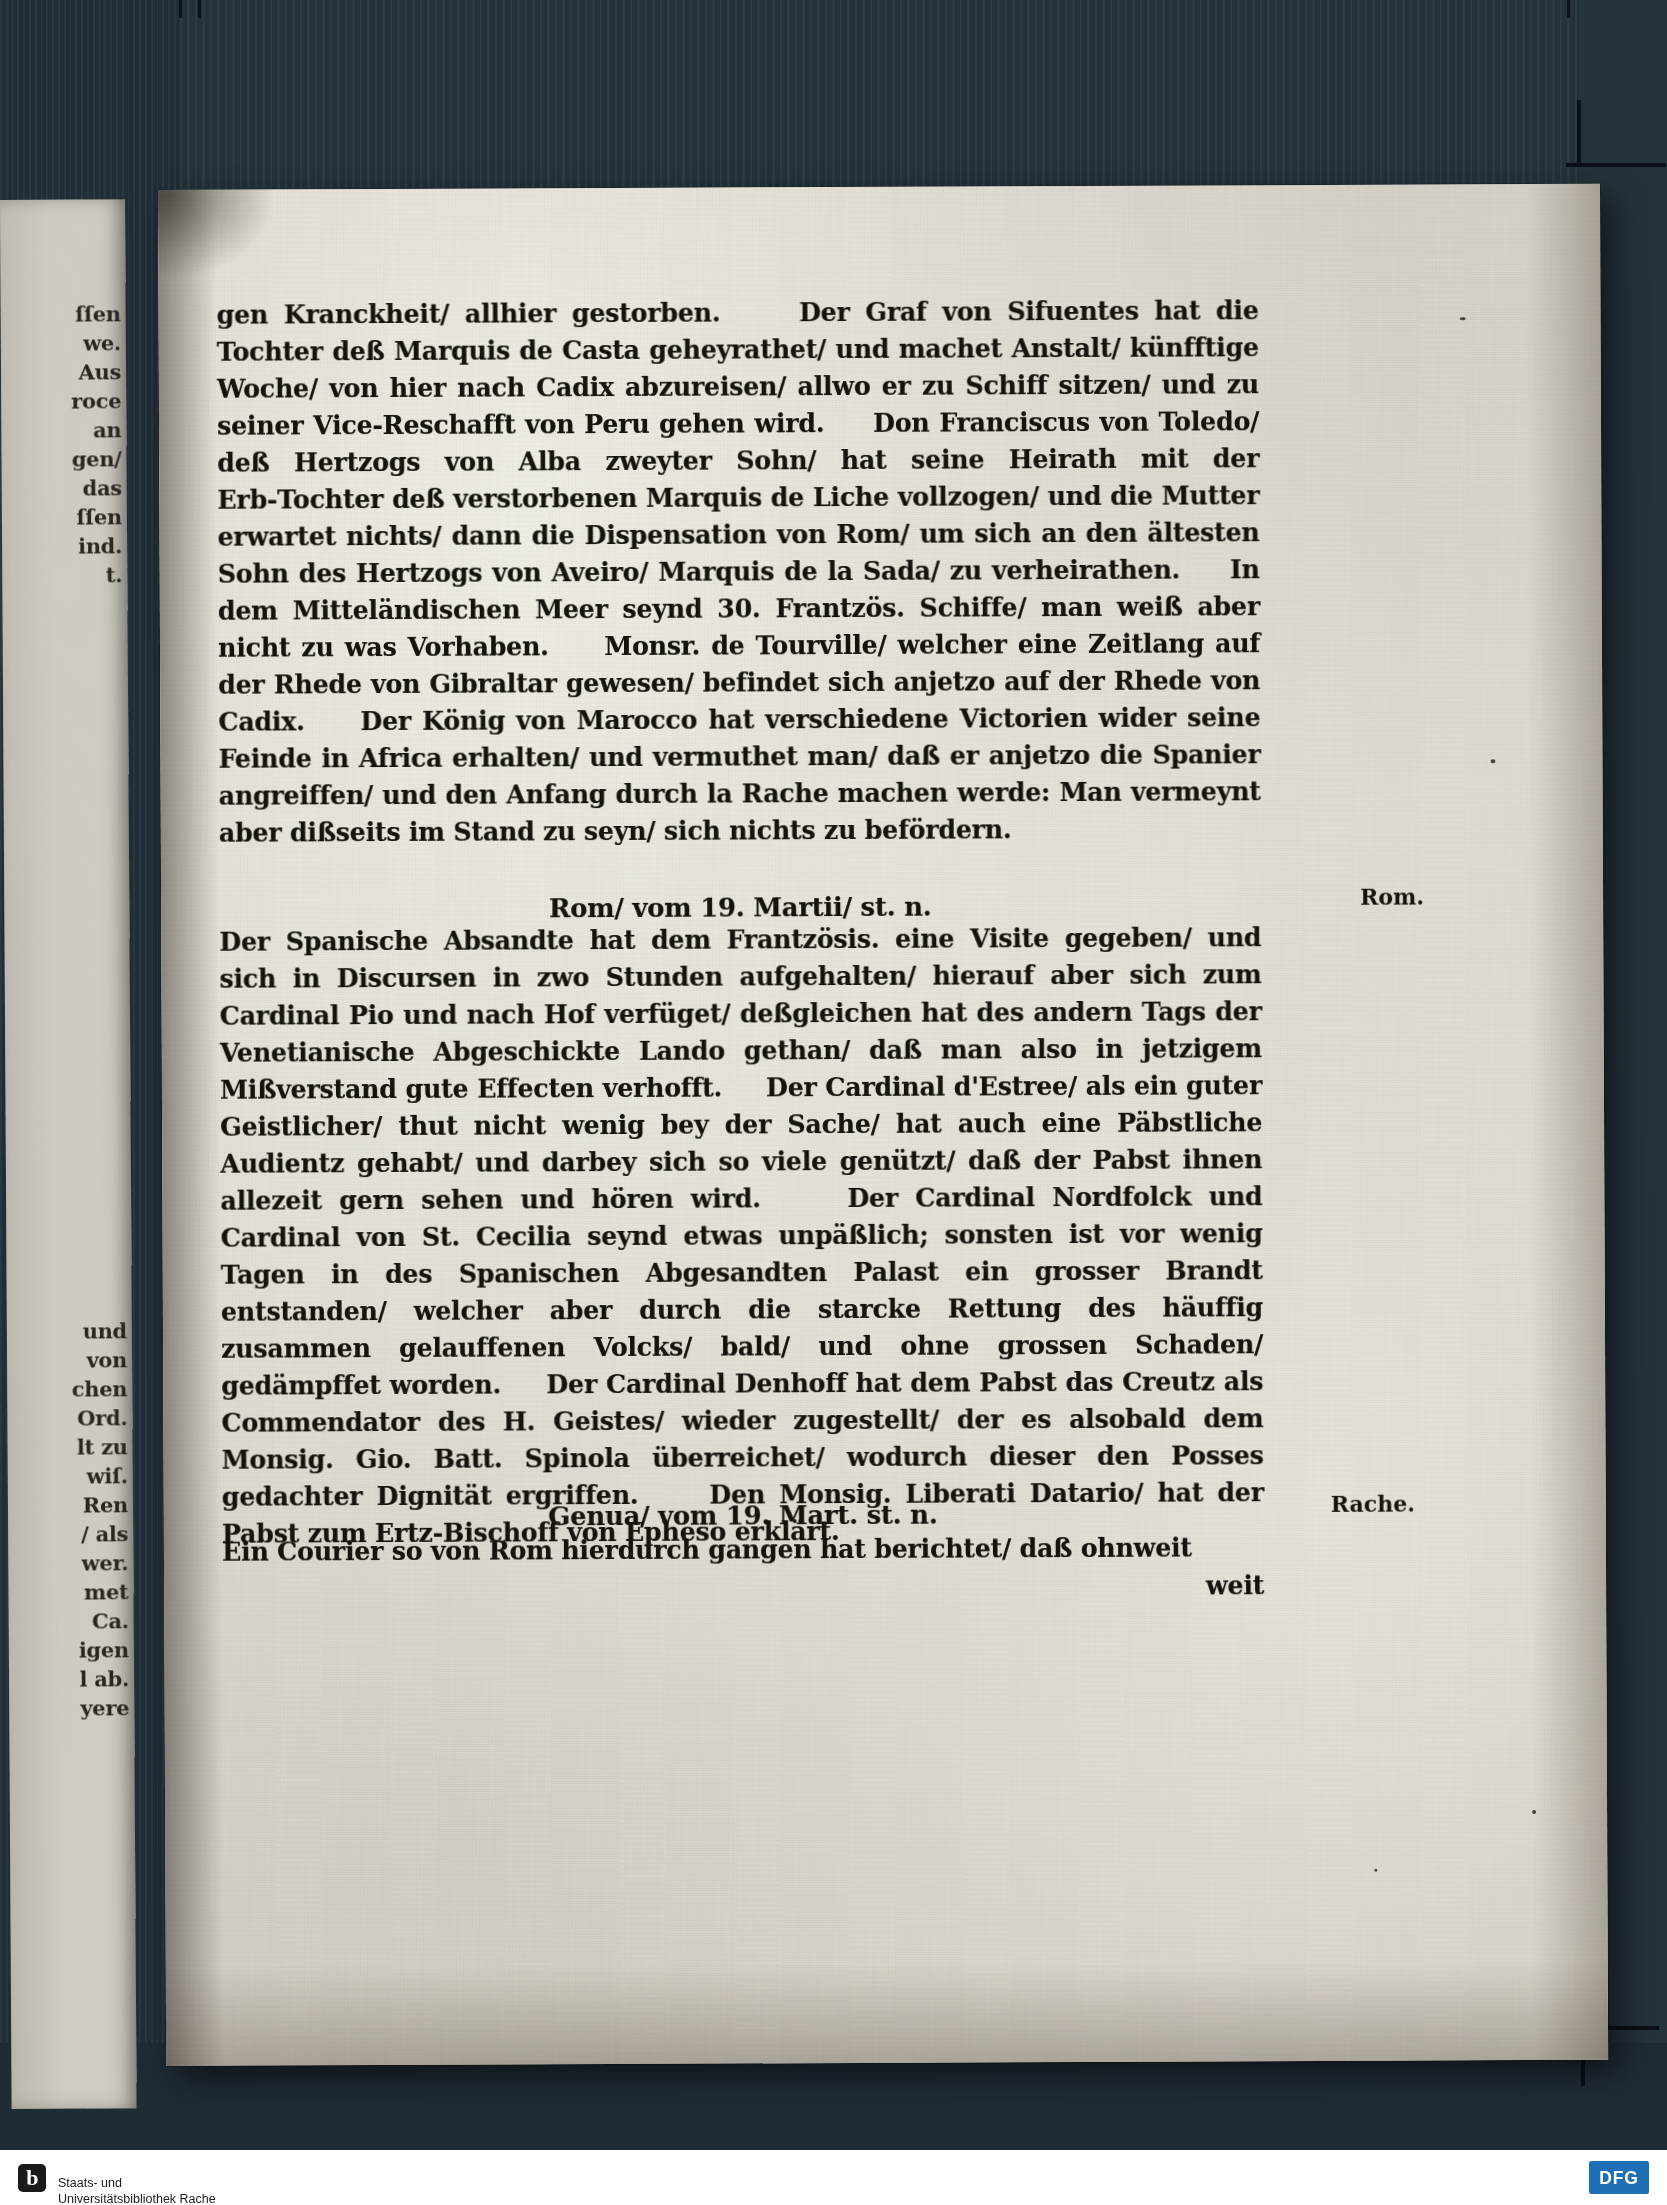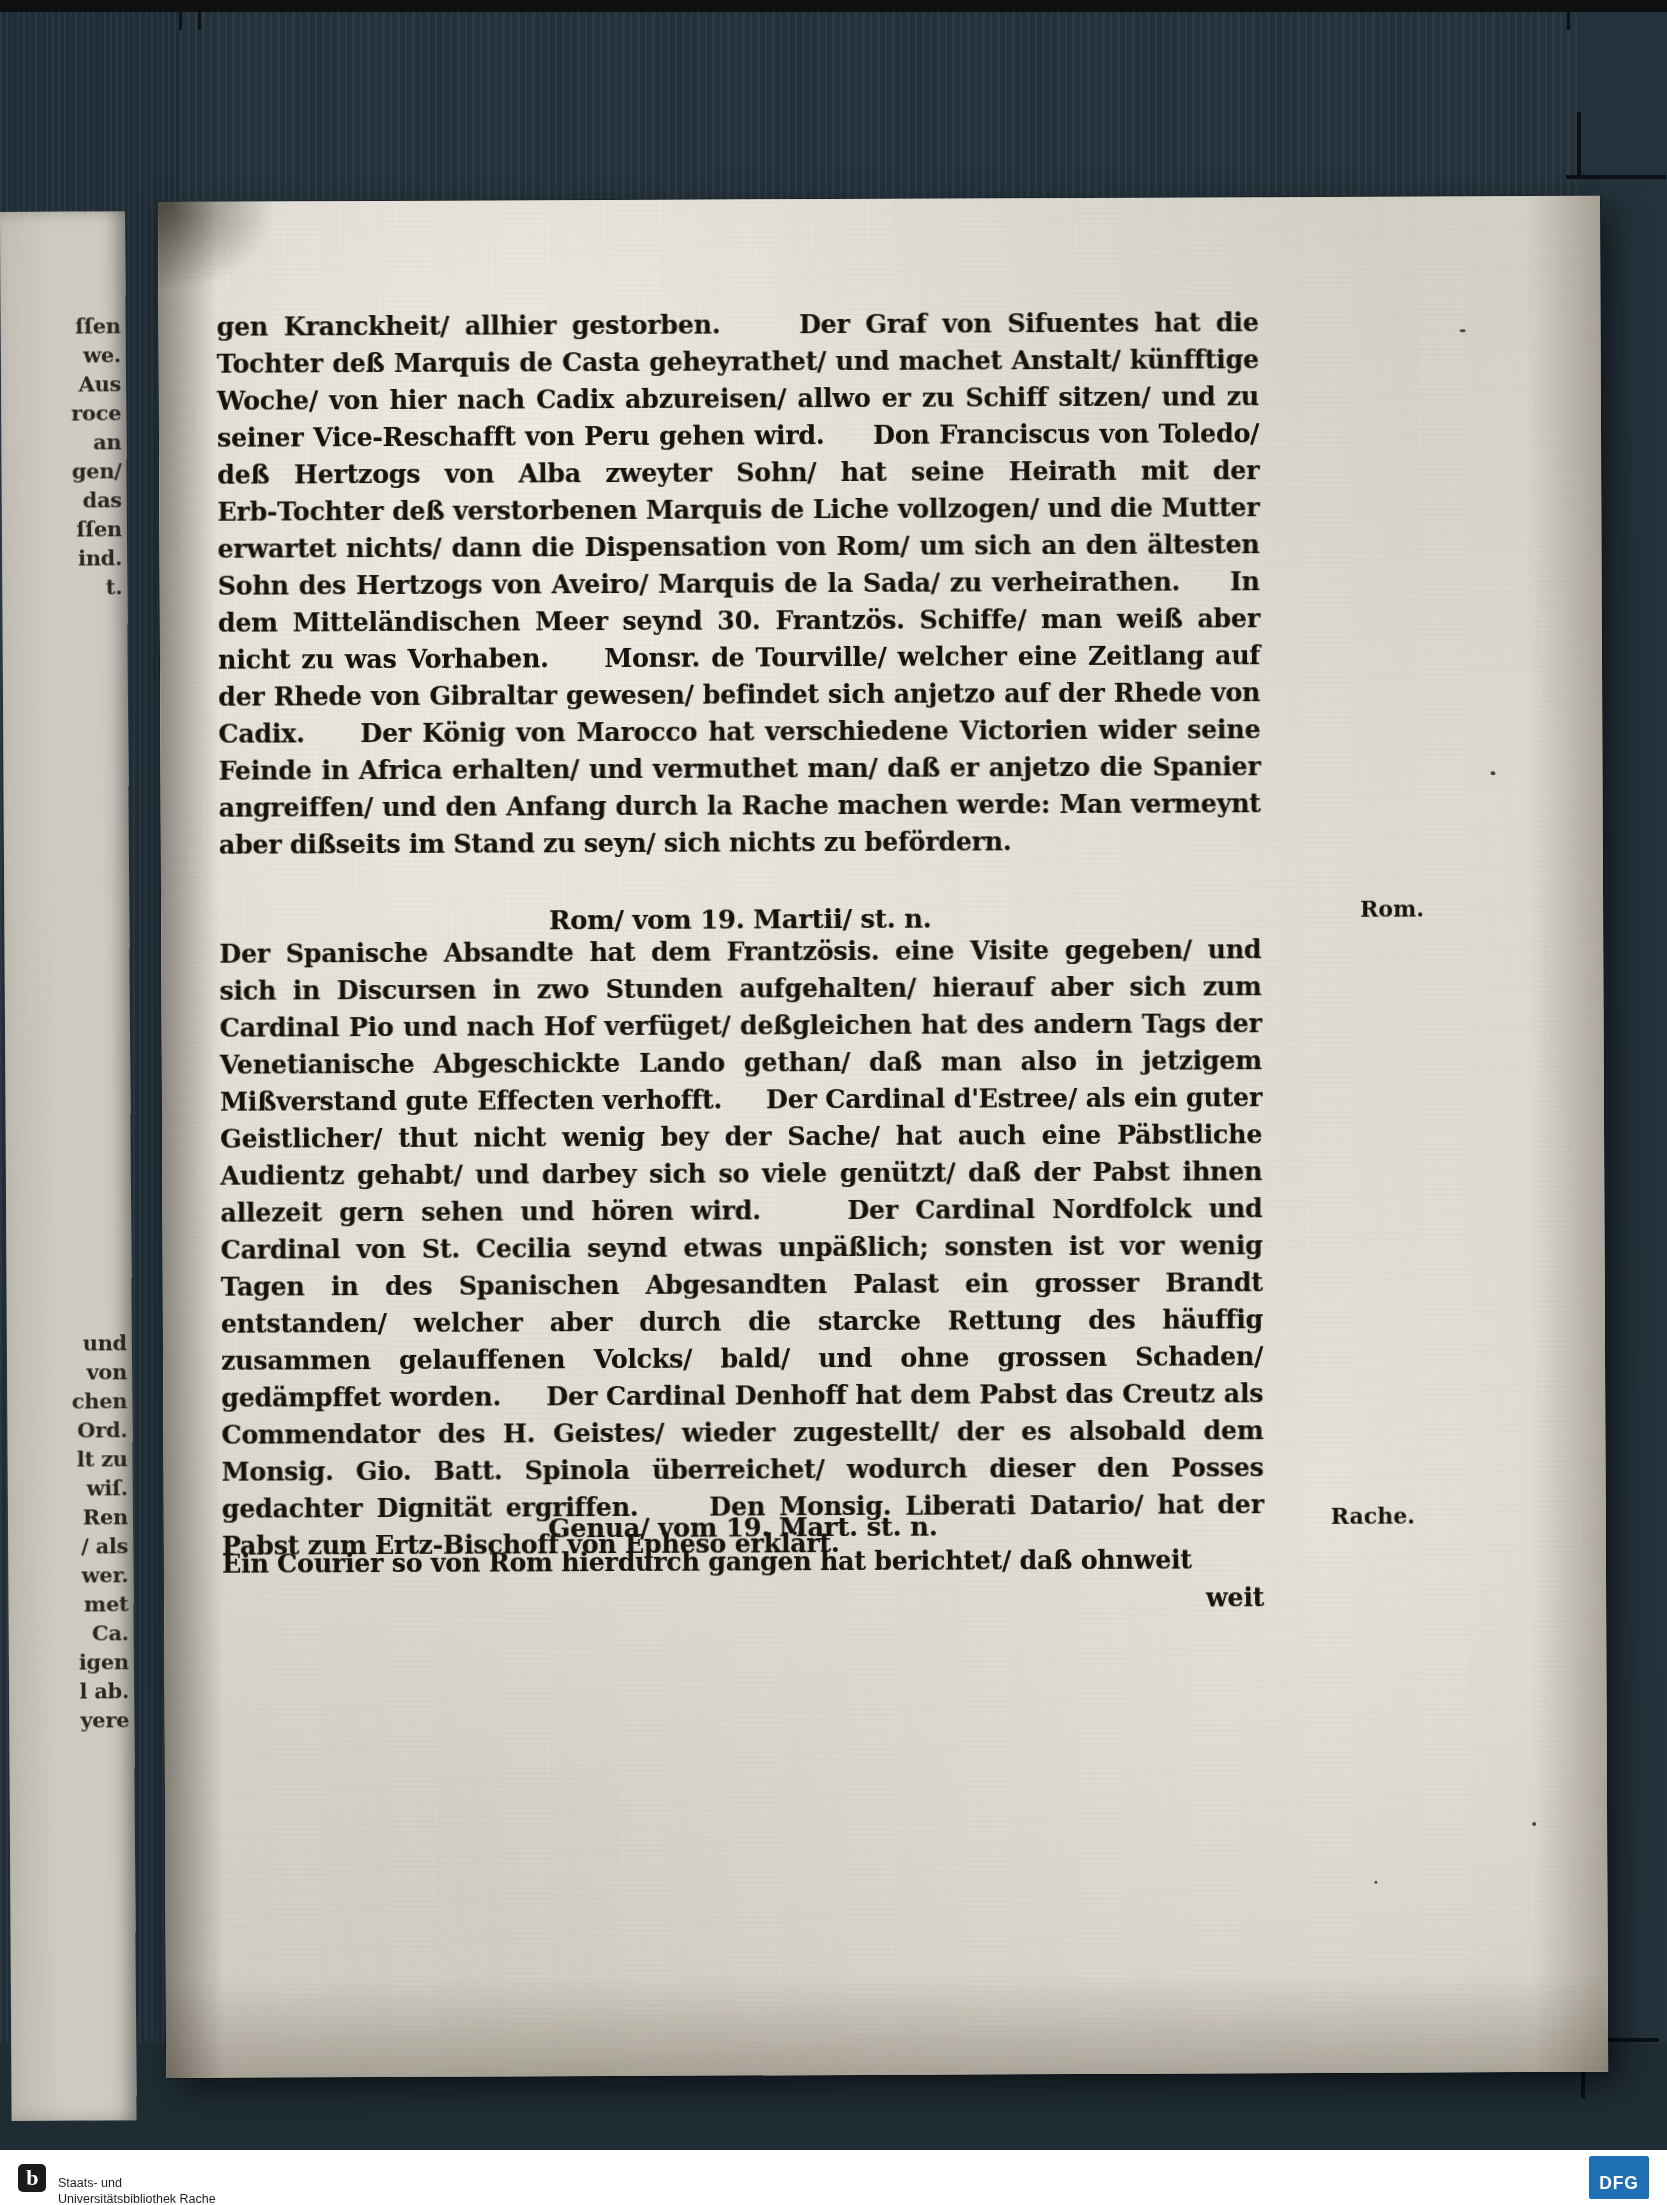"ſſen" #scan { margin-top: 12px -> none }
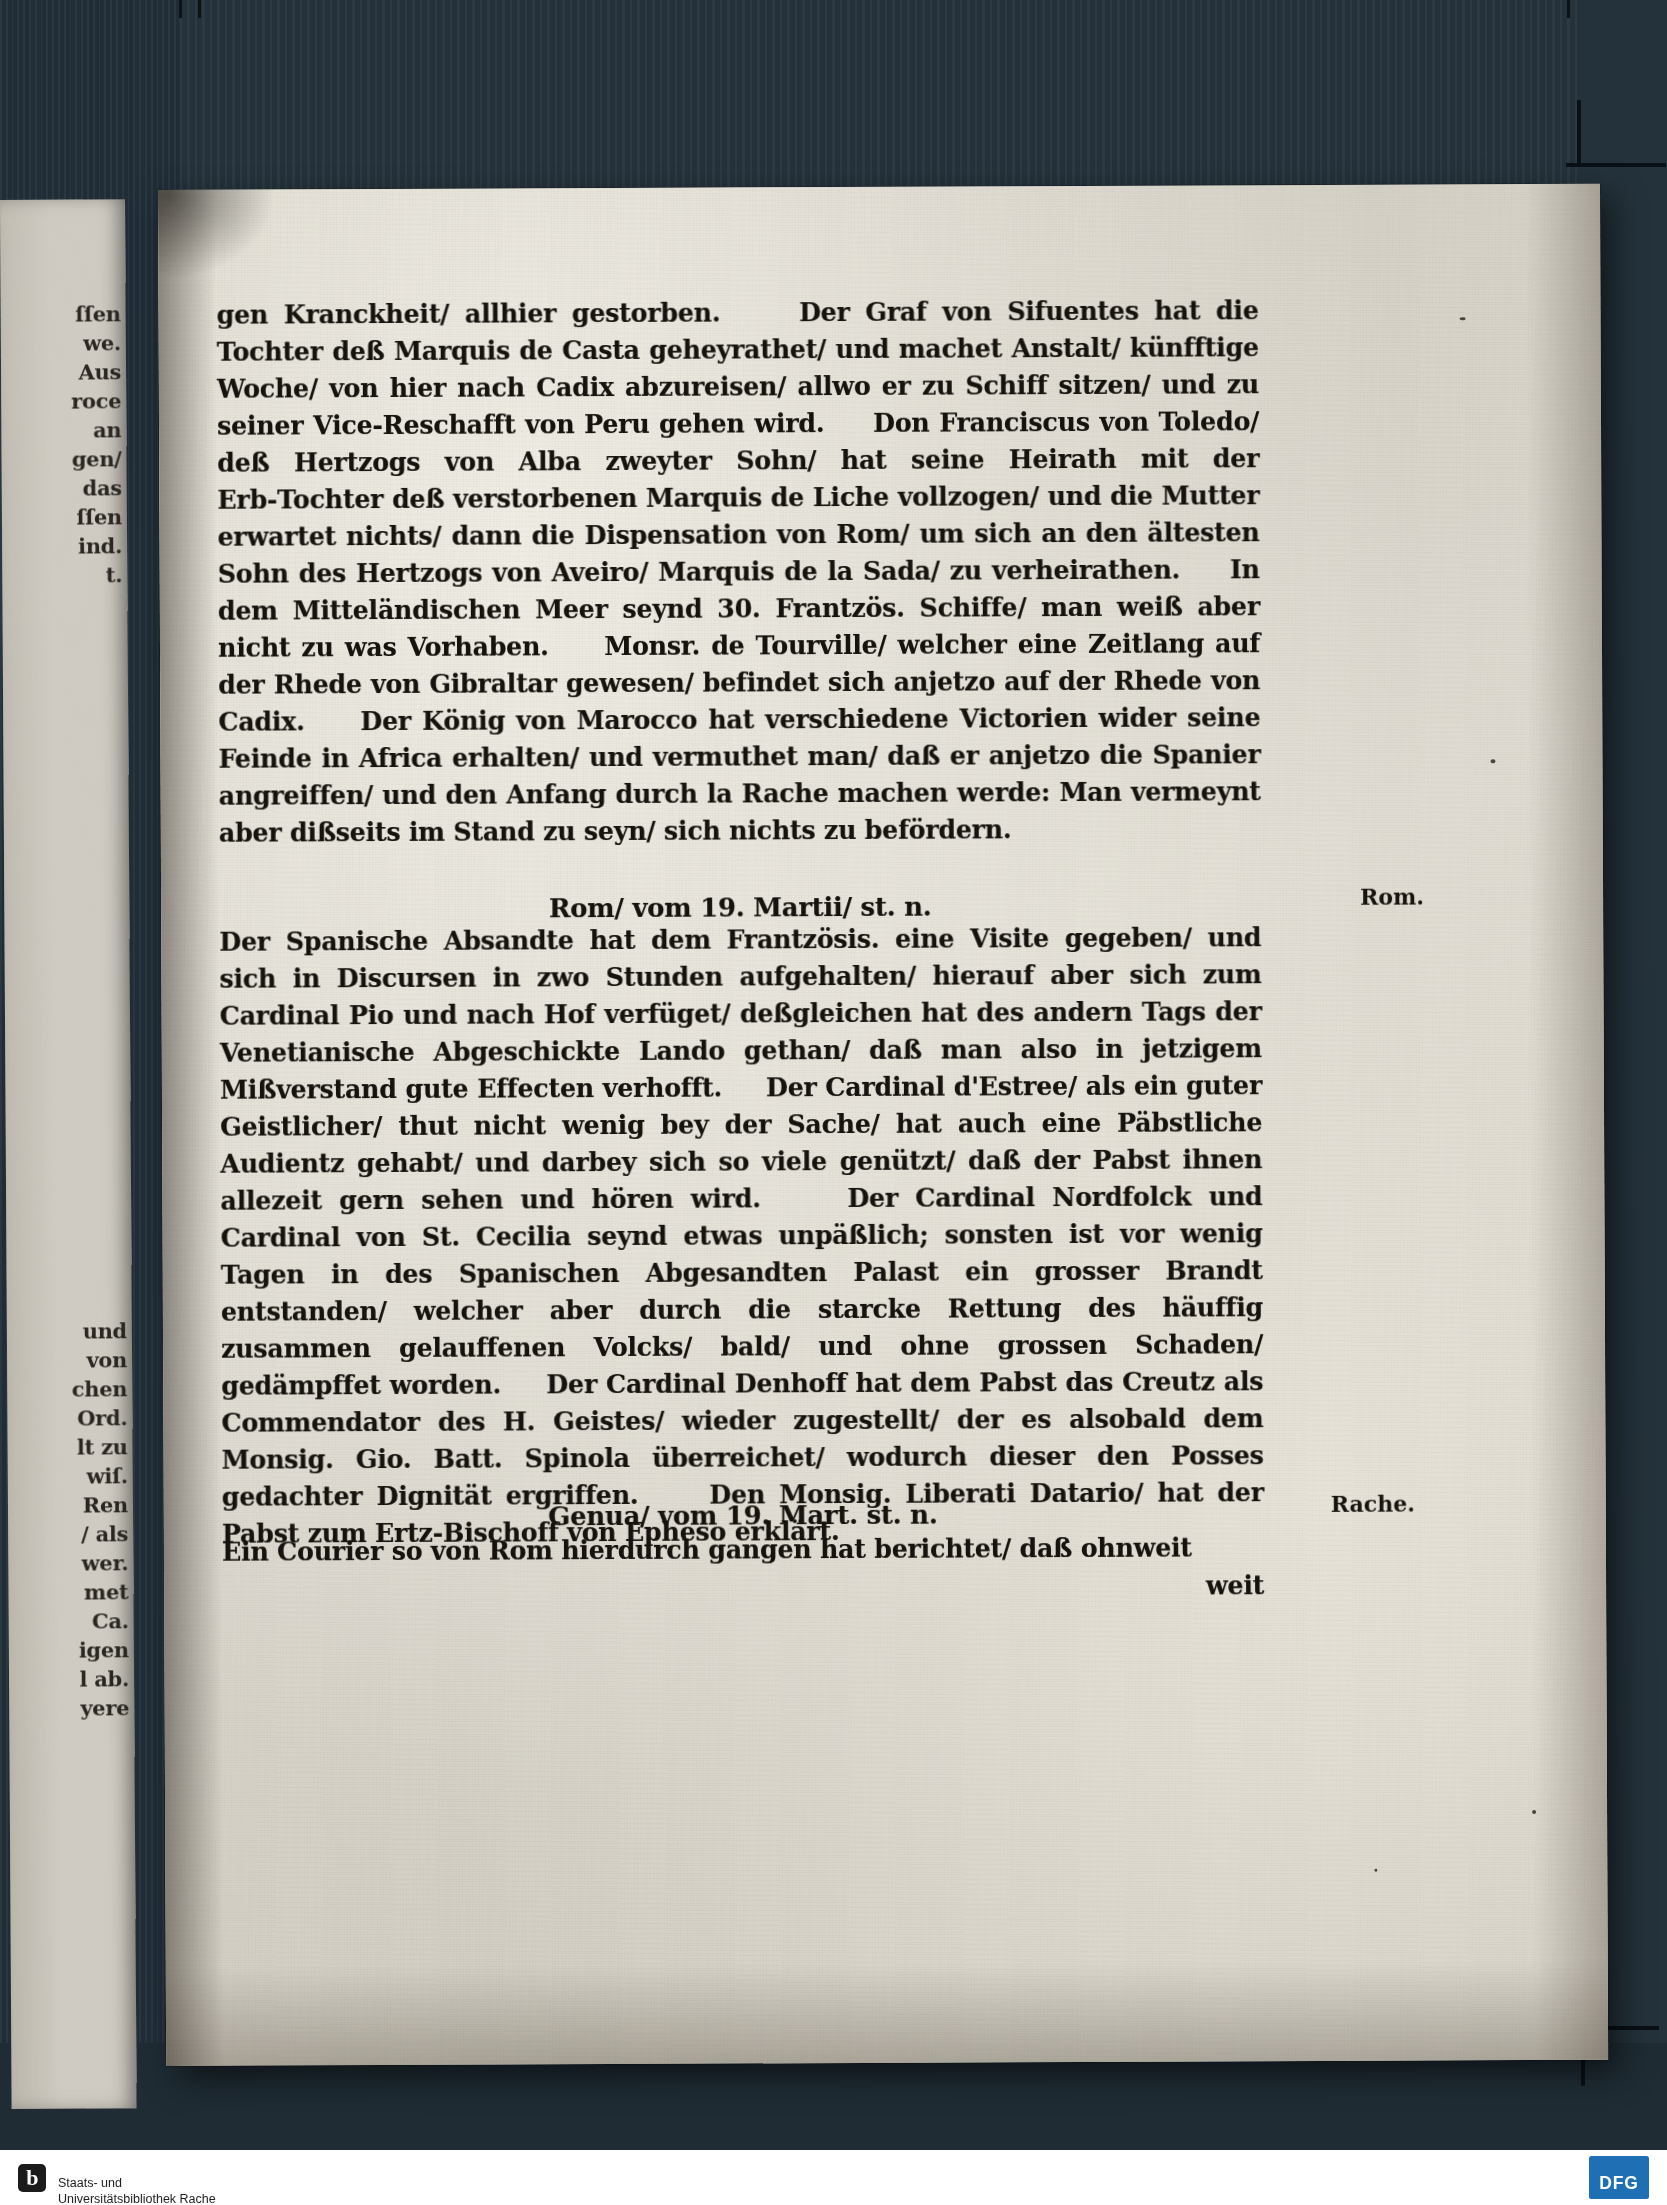"DFG" .dfg-badge { padding: 17px 10px 5px 10px -> 7px 10px 5px 10px }
